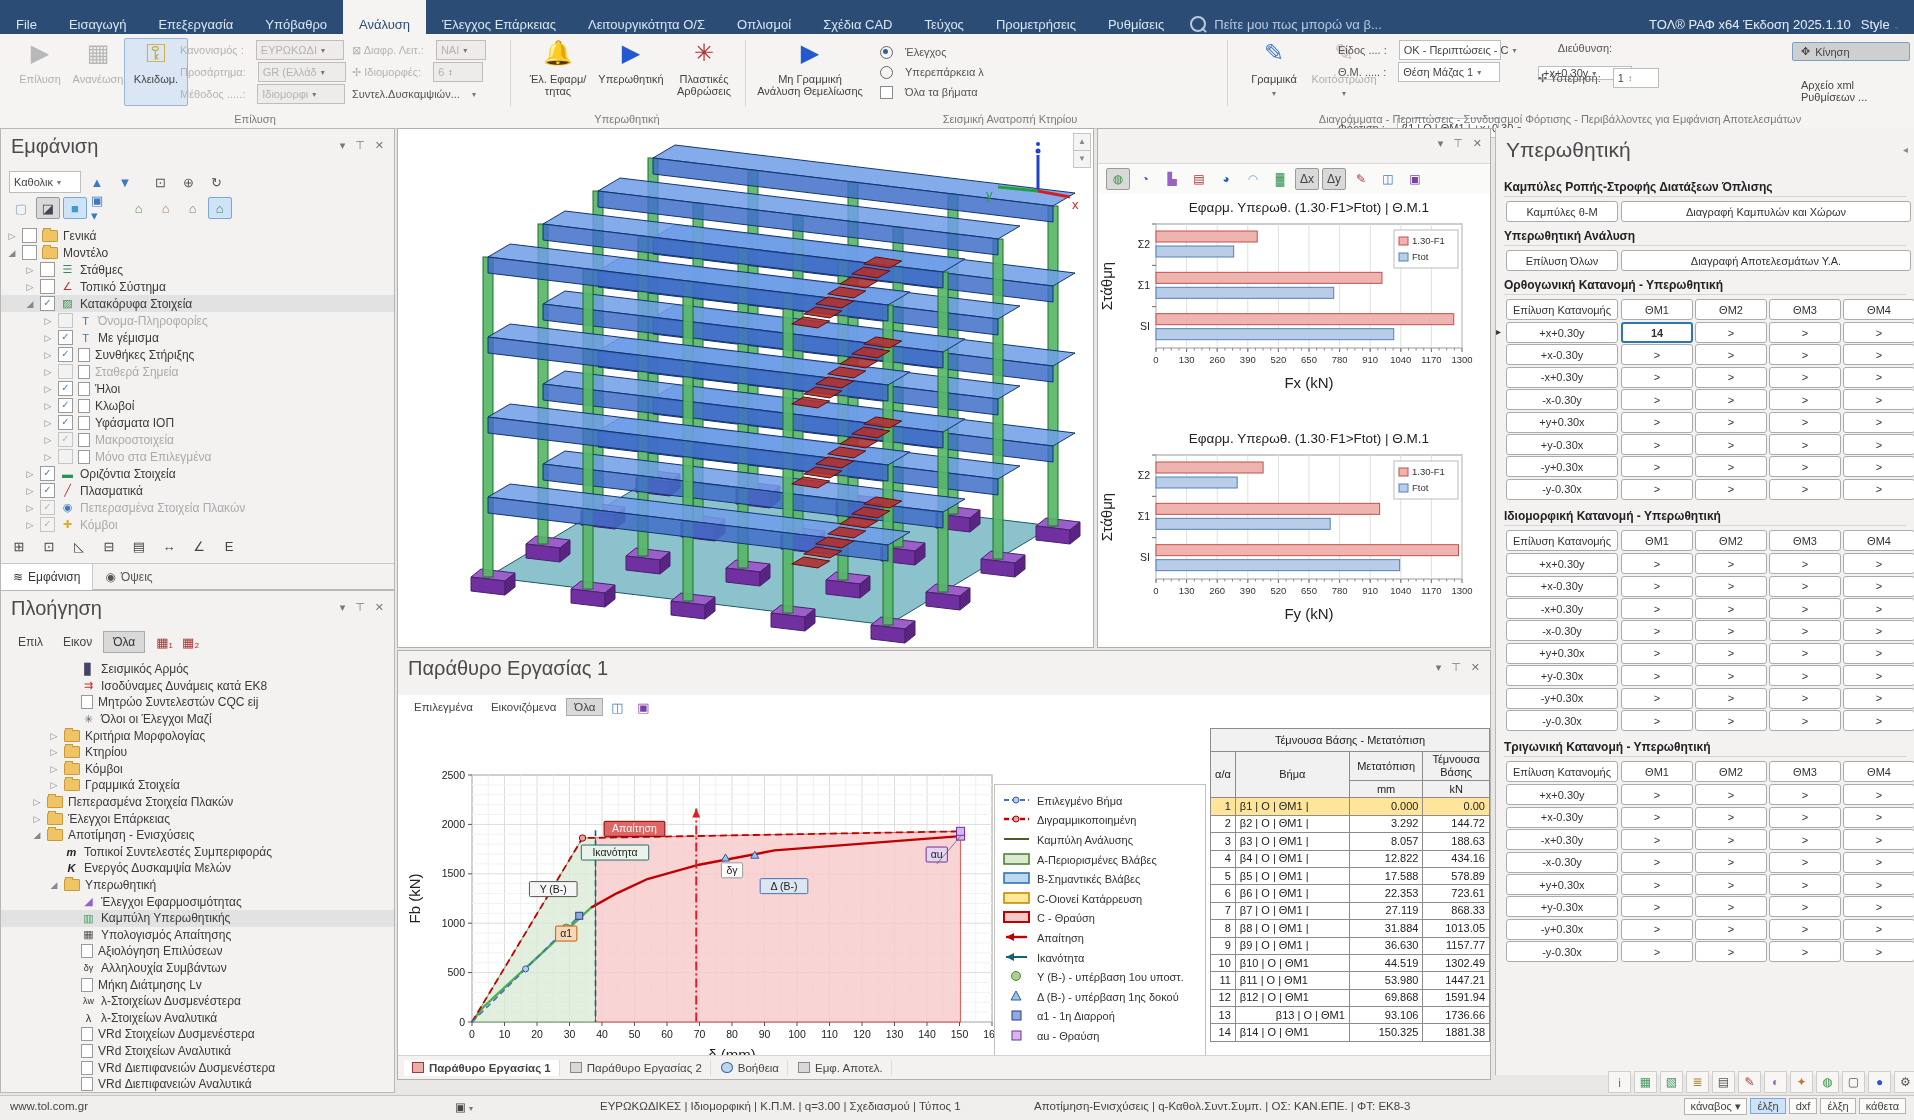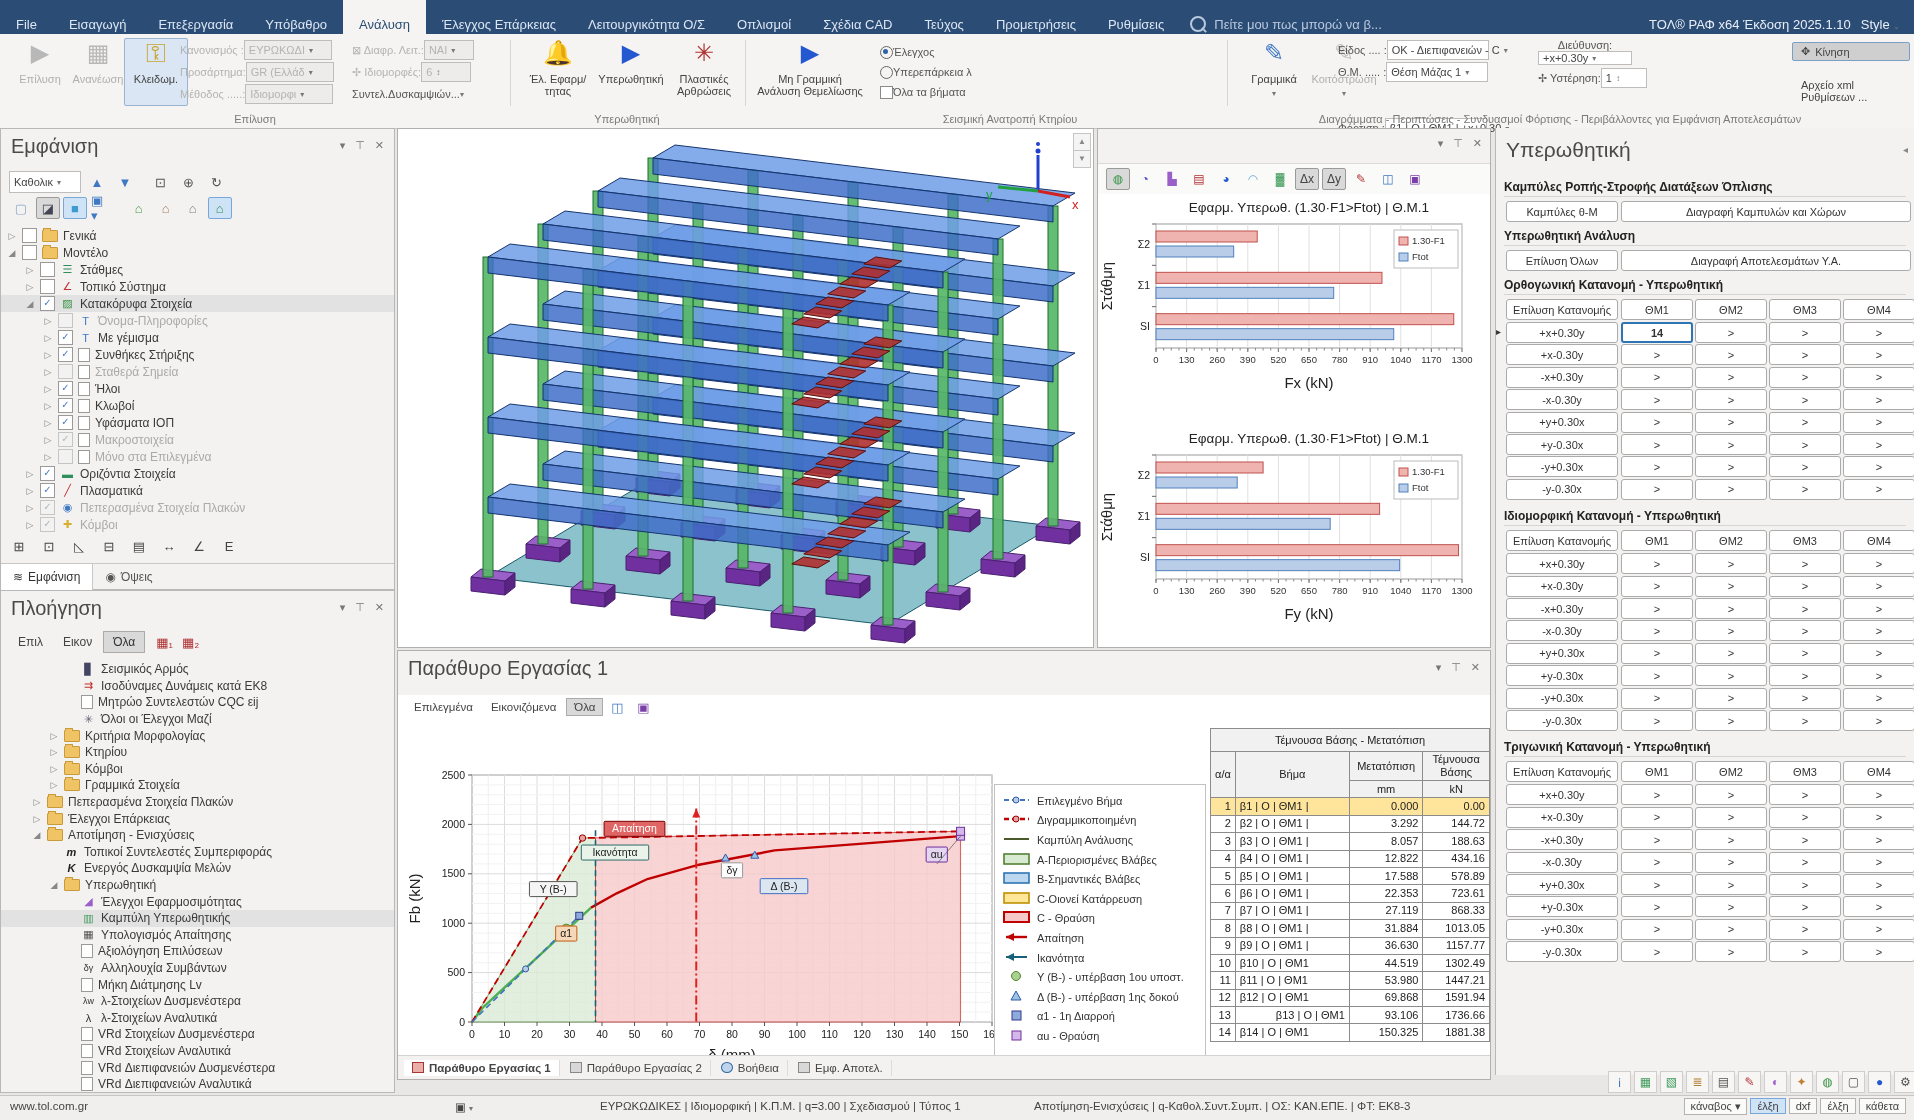"Κανονισμός :" .rb-row { gap: 0 -> 12px; justify-content: center -> none }
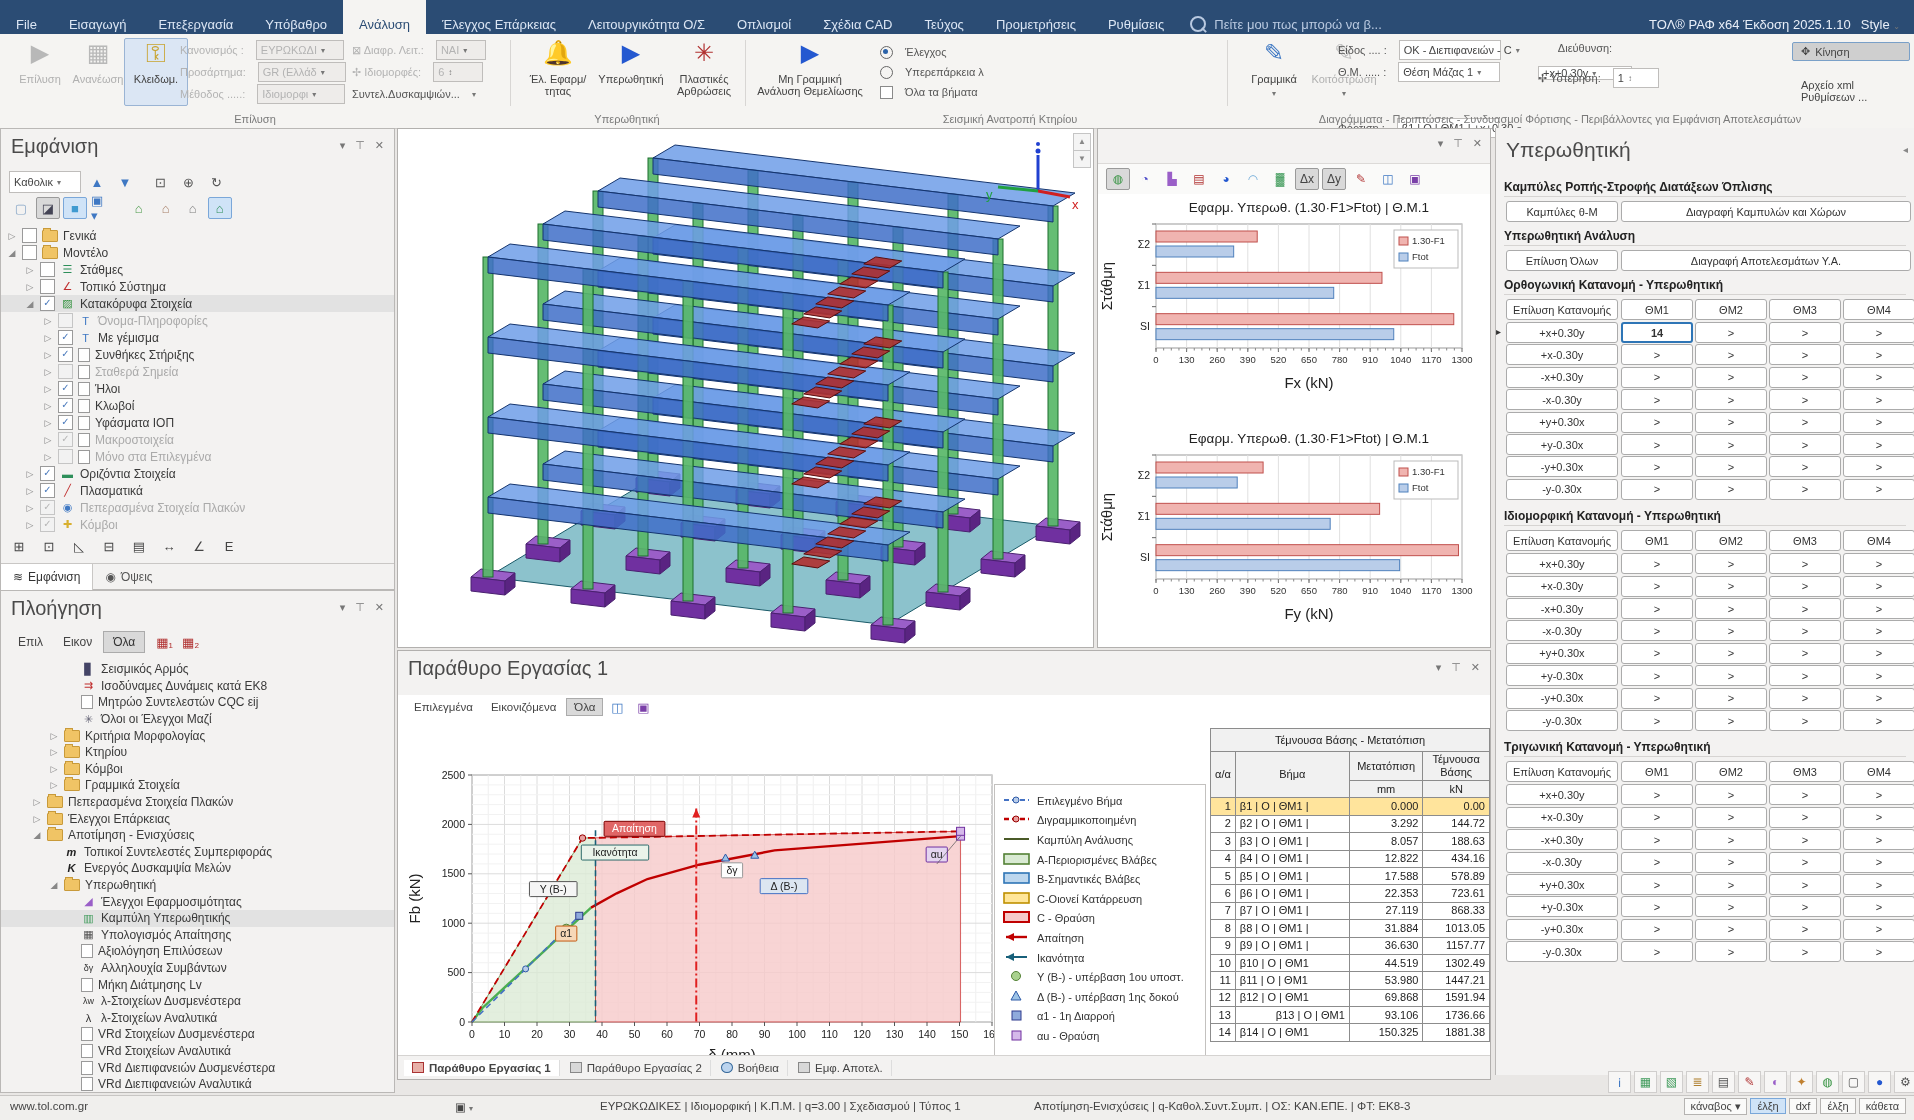"ΟΚ - Διεπιφανειών - C" span { text: Διεπιφανειών -> Περιπτώσεις }
